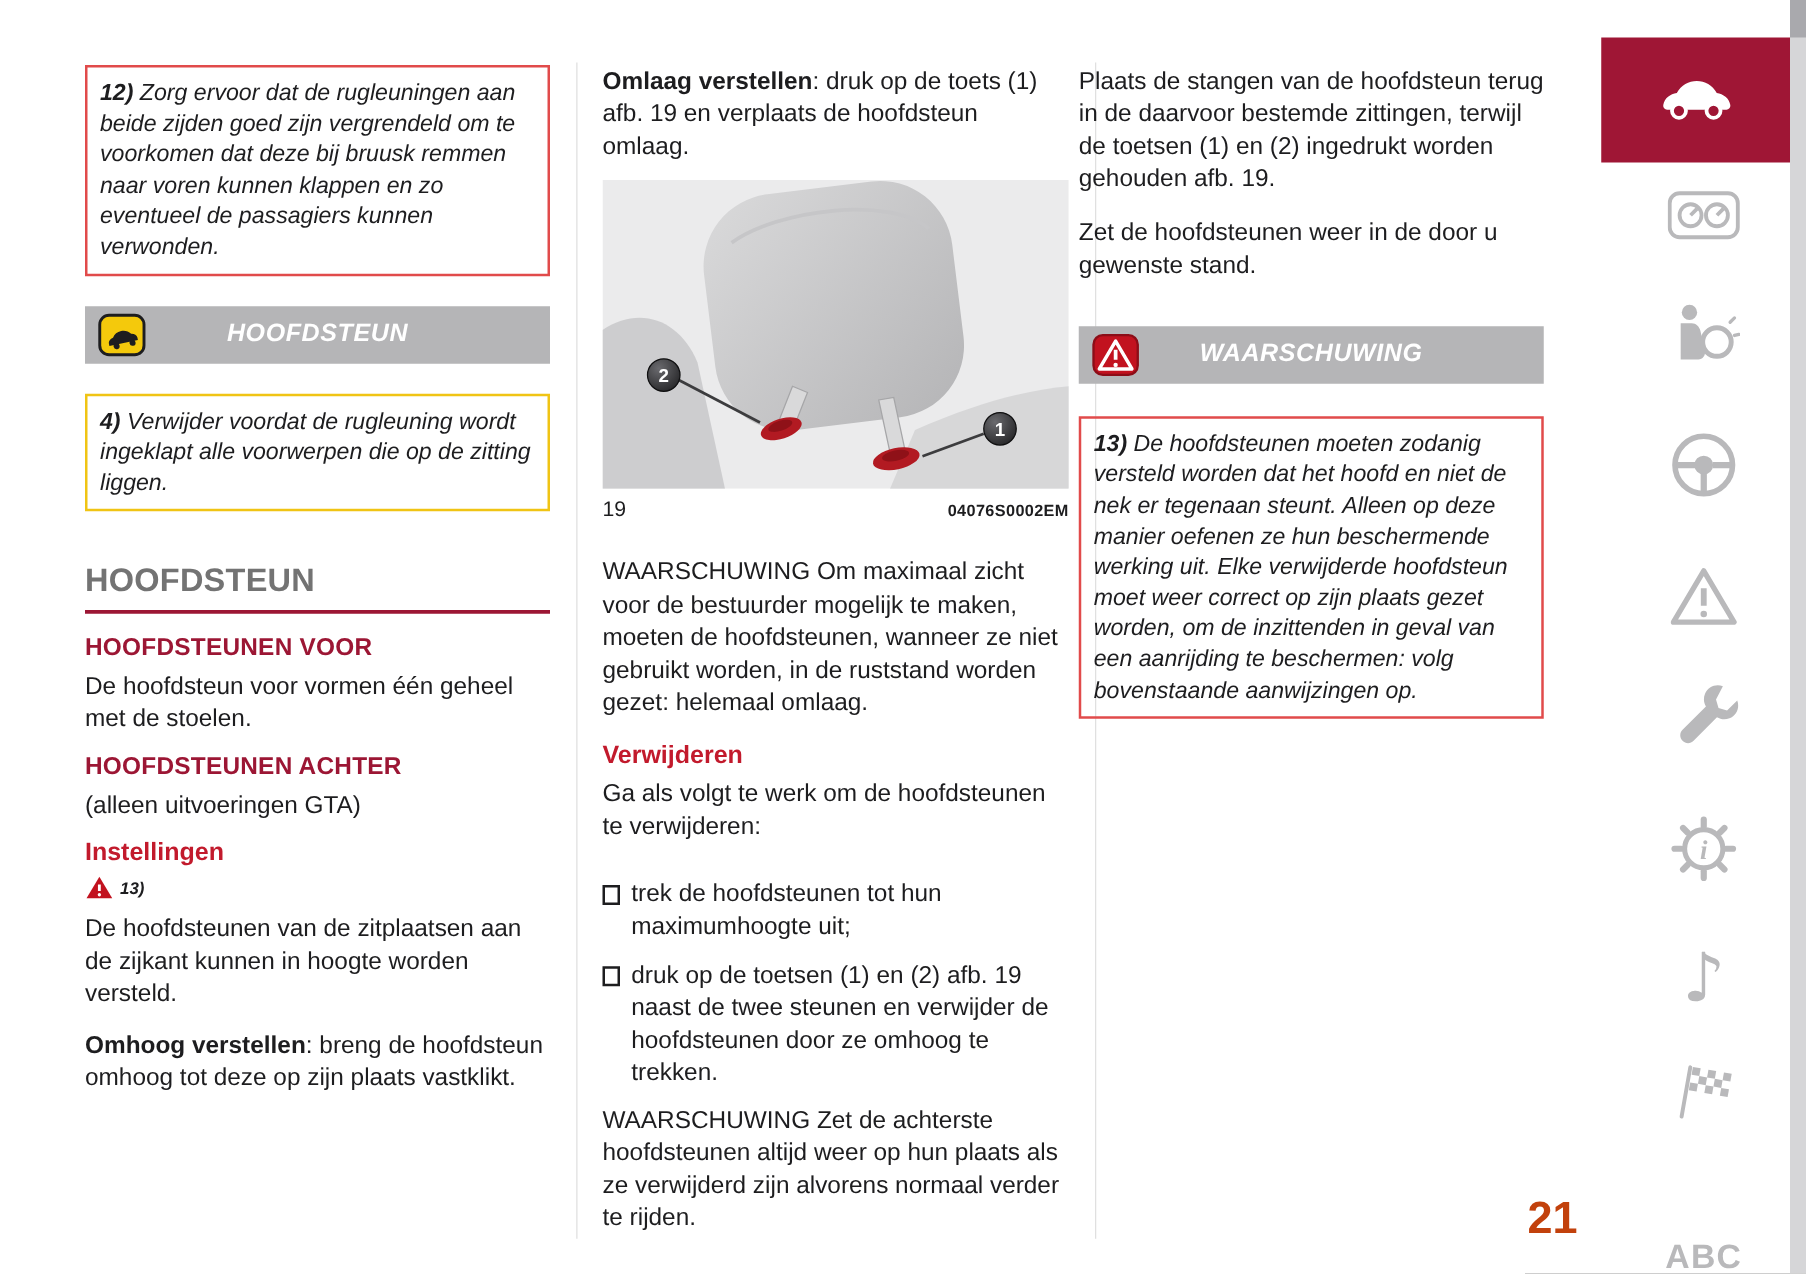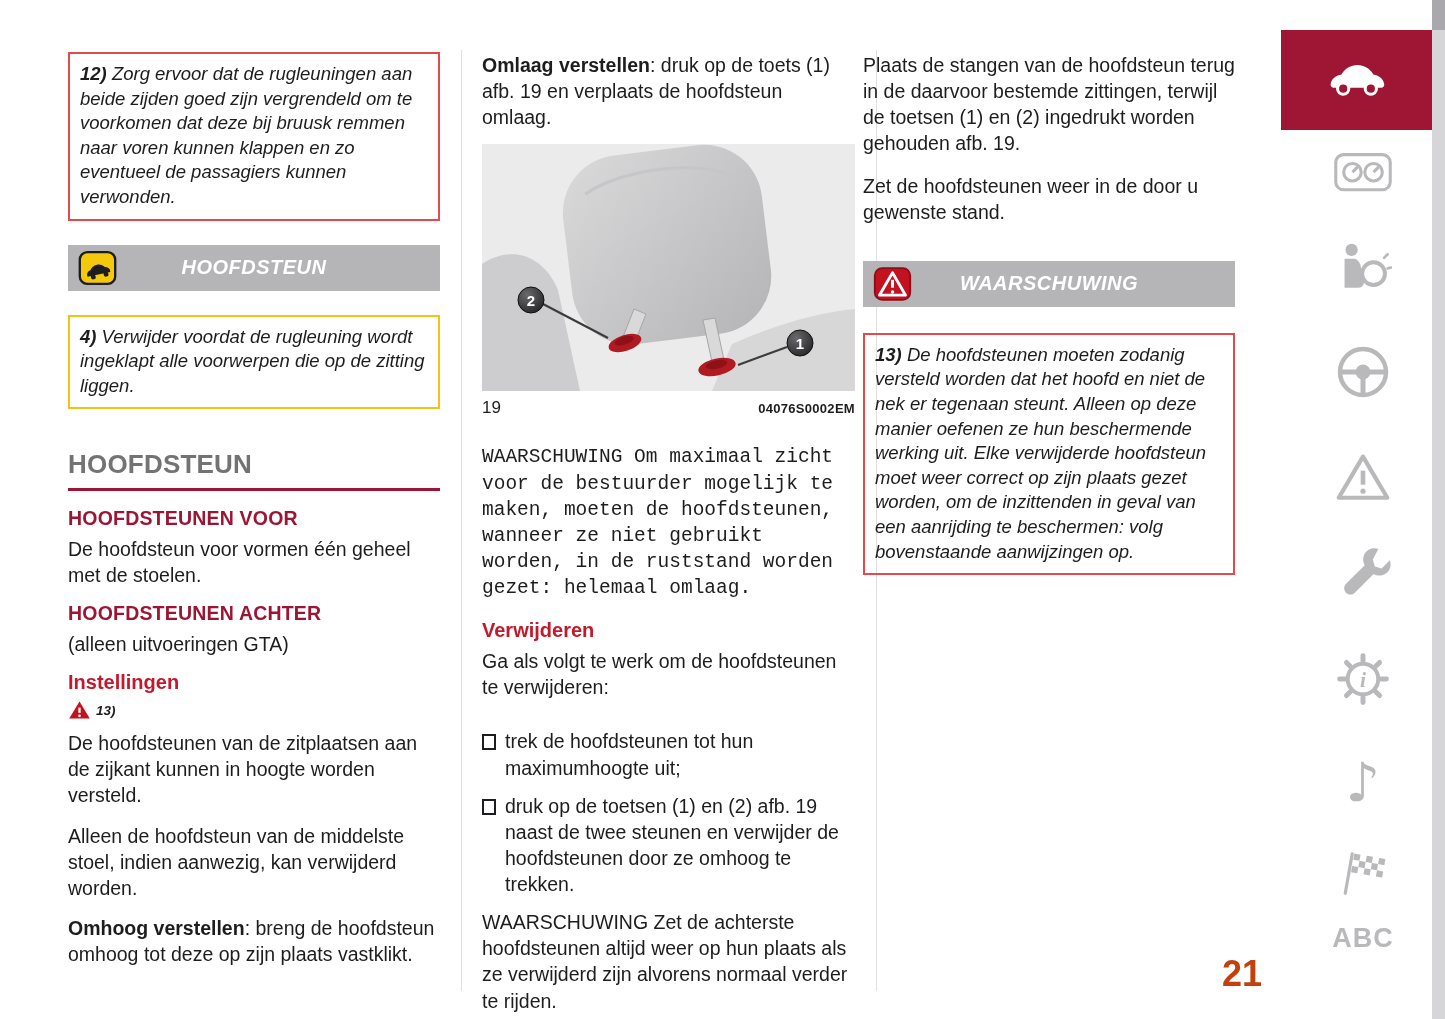"WAARSCHUWING Om maximaal zicht voor" p.body-text { font-family: Liberation Mono, monospace -> none }
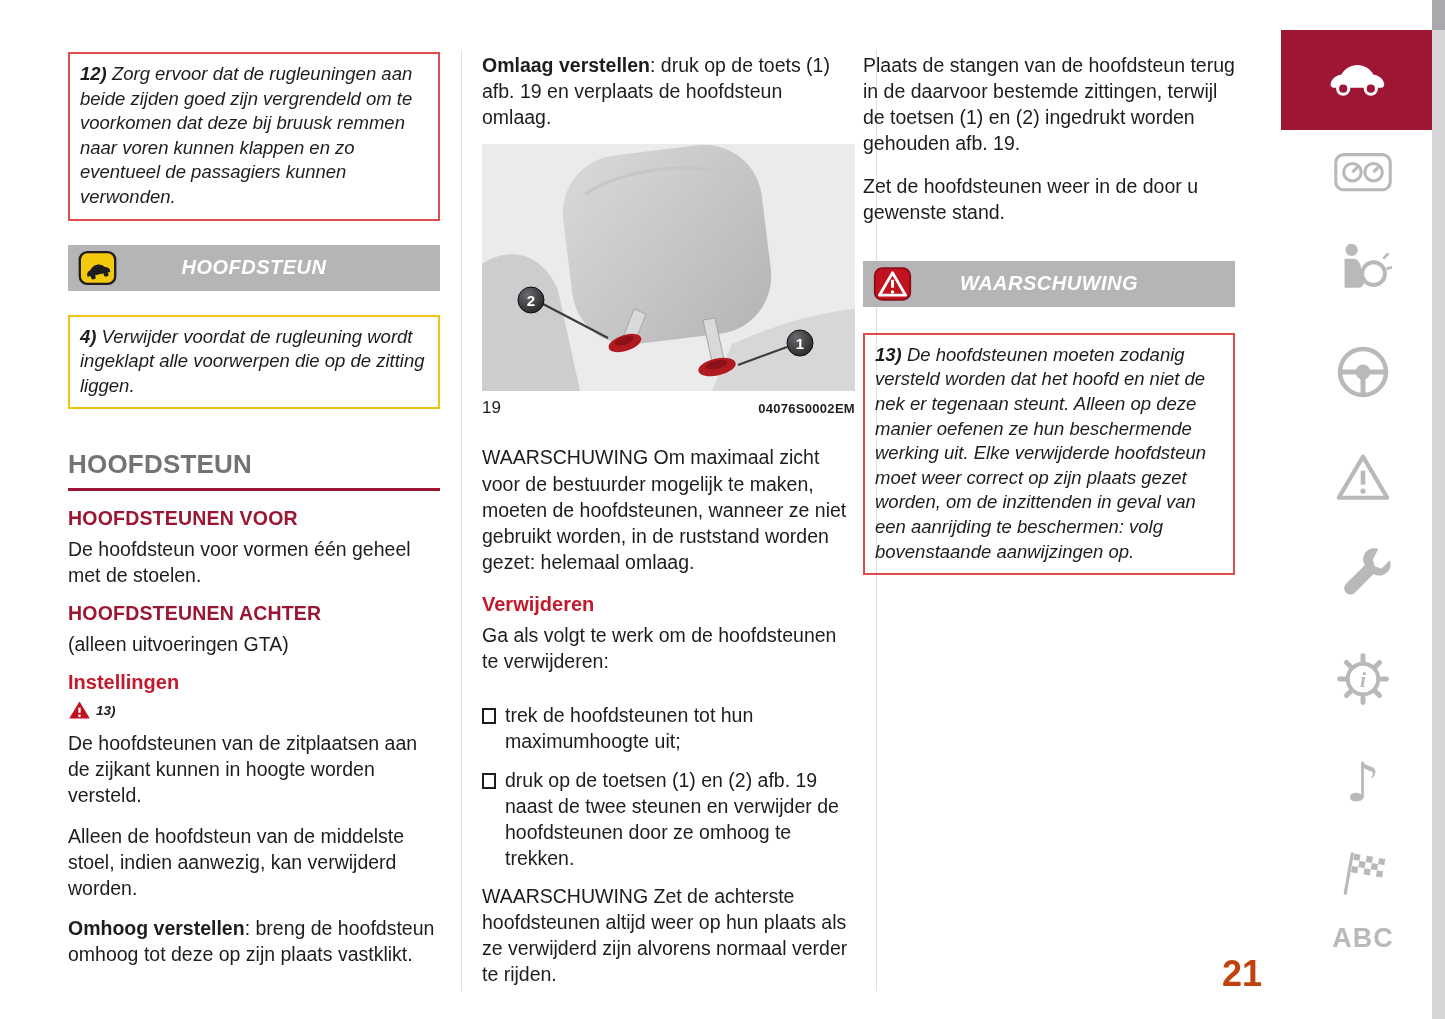"Alleen de hoofdsteun van de" p.body-text { html: <p>Alleen de hoofdsteun van de middelste stoel, indien aanwezig, kan verwijderd worden.</p> -> none }
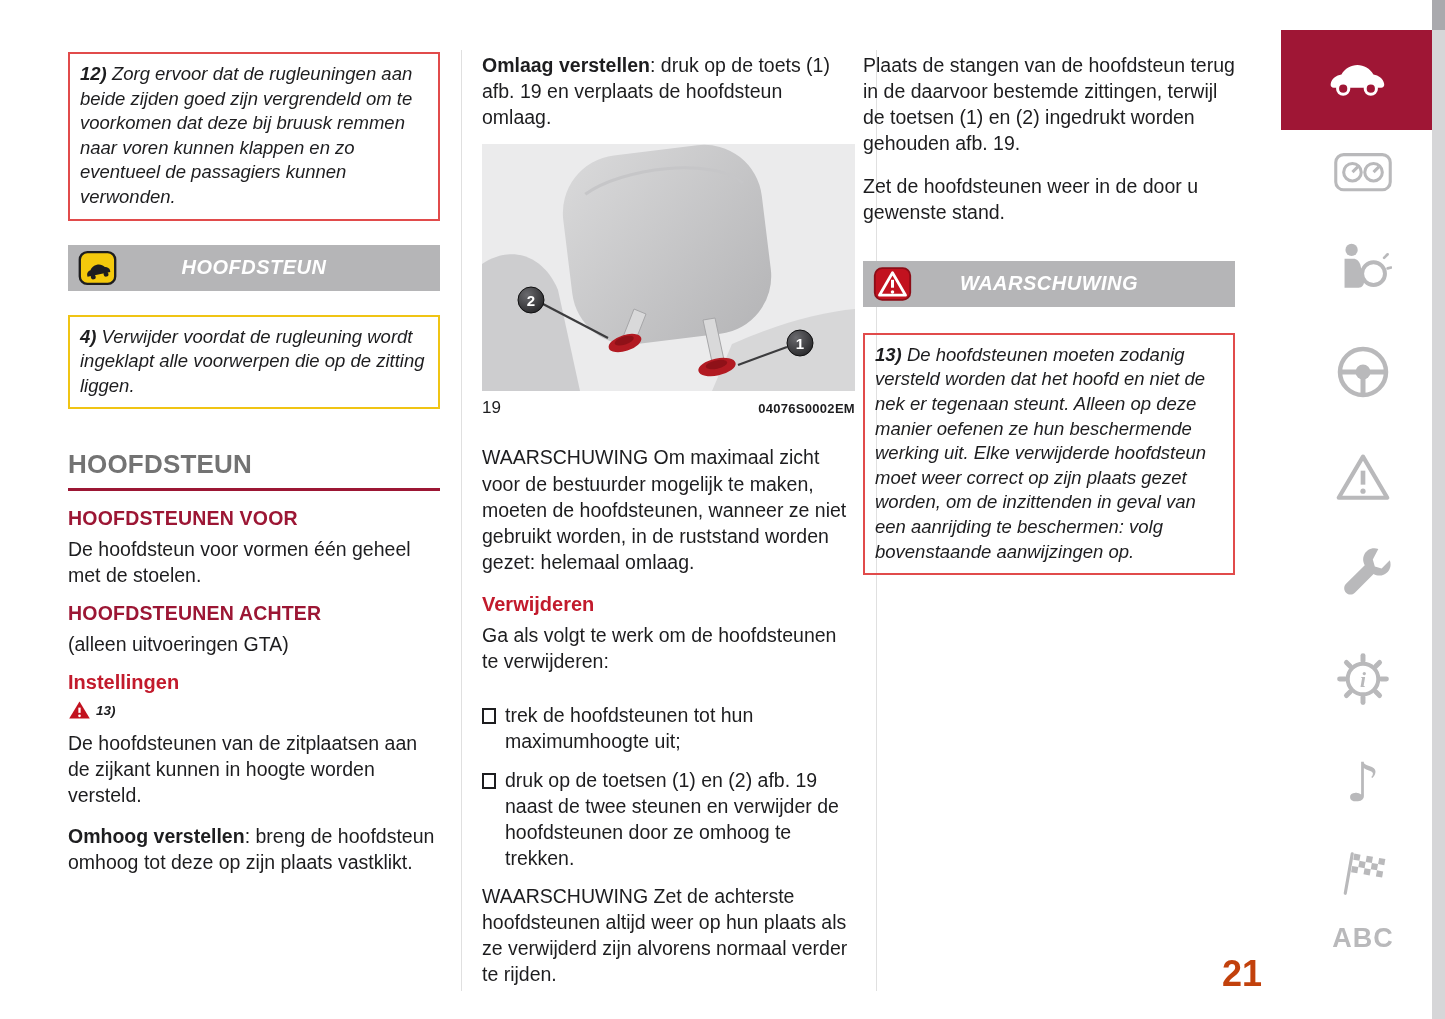"ABC" div.rail-icon { top: 925px -> 992px }
